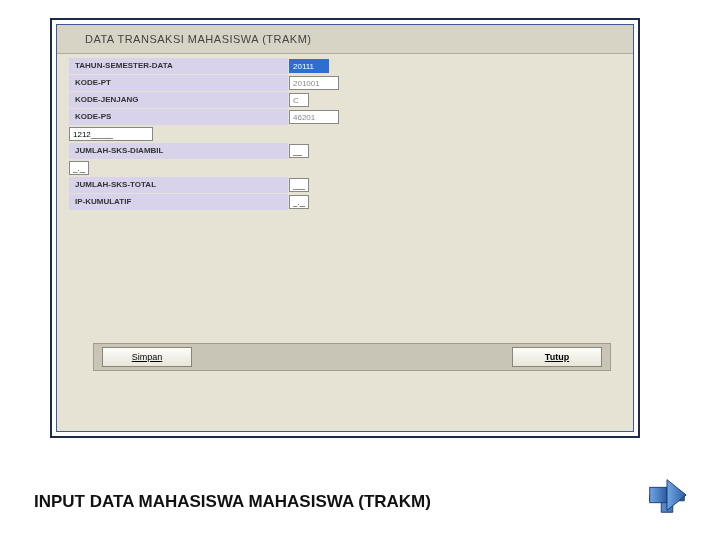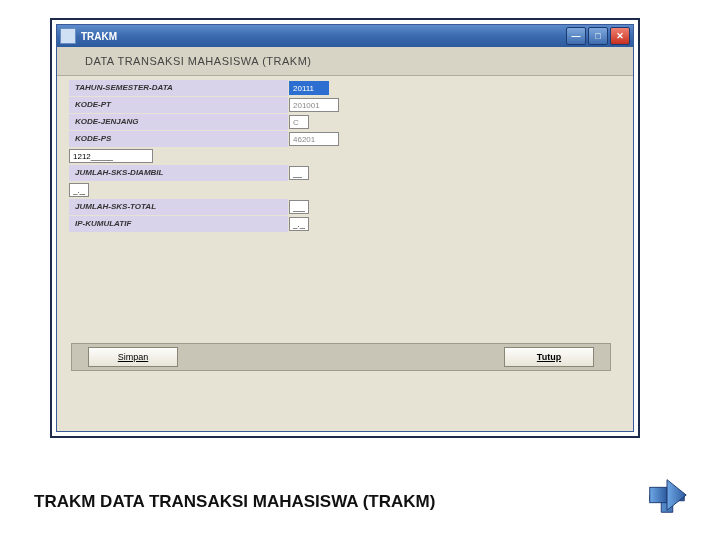"TRAKM" div.titlebar { html: <div> <span></span> <span>TRAKM</span> <div> <div>—</div> <div>□</div> <div>✕</div> </div> </div> -> none }
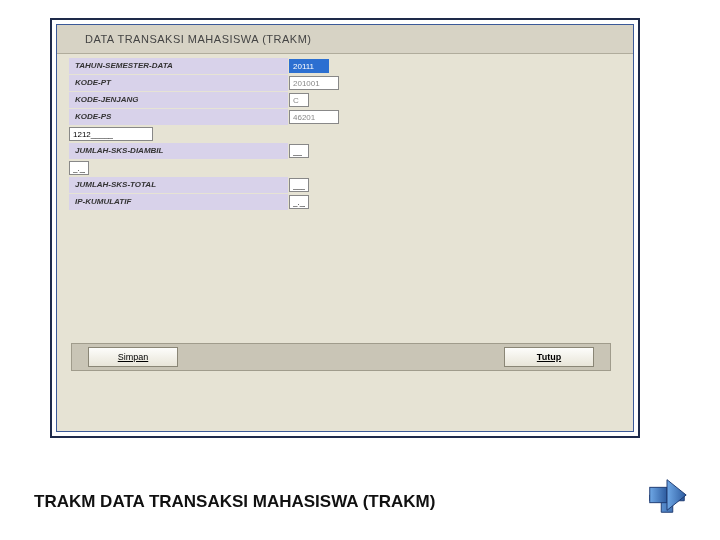"TAHUN-SEMESTER-DATA" .form-label { font-style: italic -> none }
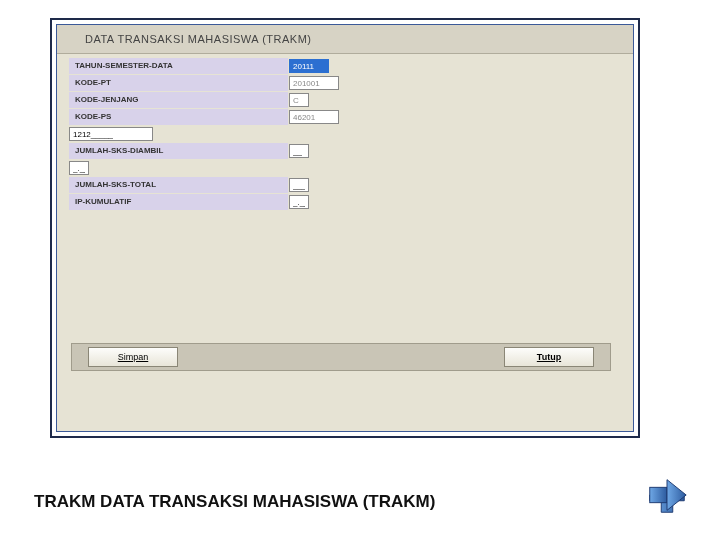"Simpan" .button-bar { left: 14px -> 36px; padding: 0 16px -> 0 8px }
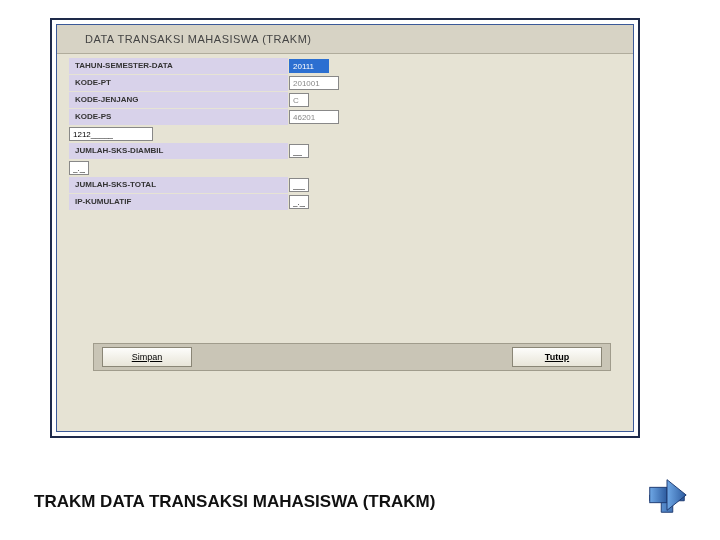"TRAKM DATA TRANSAKSI MAHASISWA (TRAKM)" div.caption { text: TRAKM DATA TRANSAKSI -> INPUT DATA MAHASISWA }
